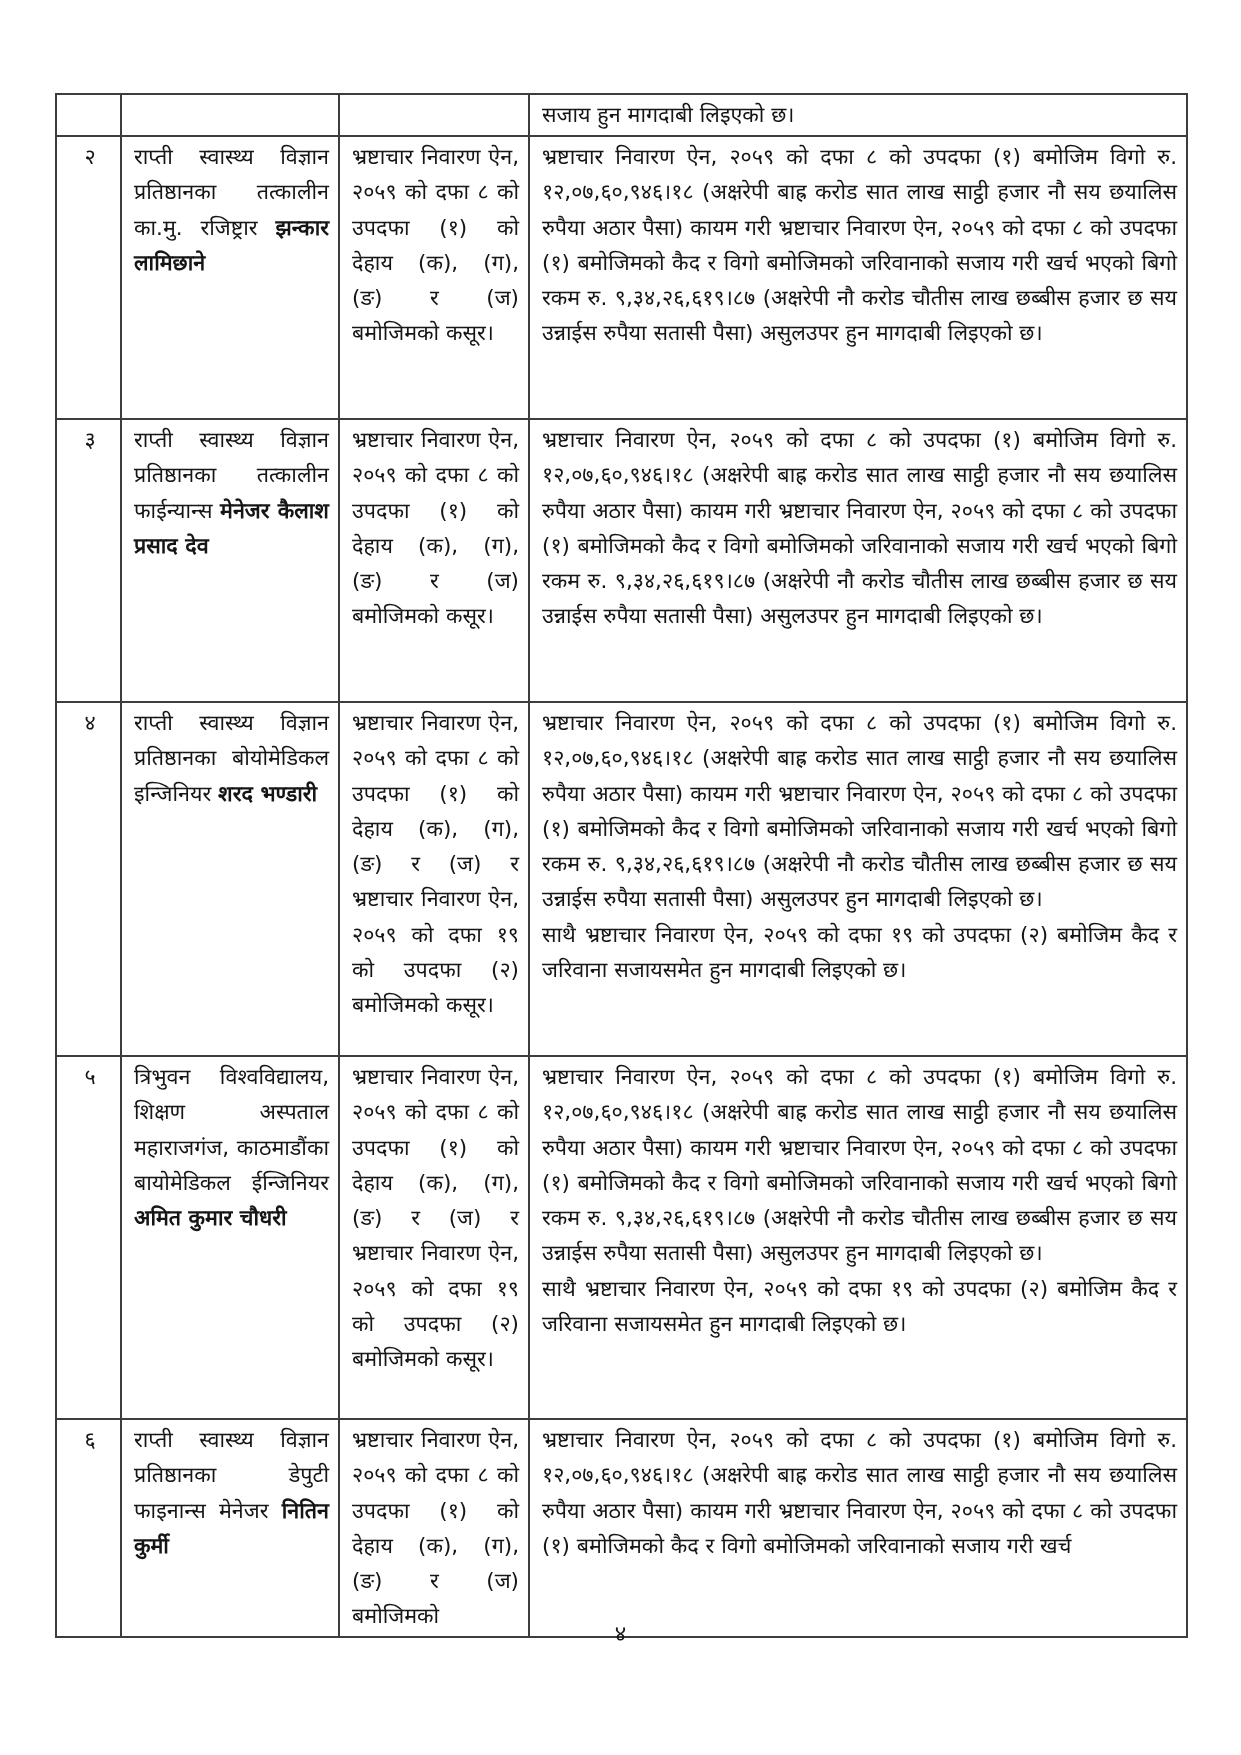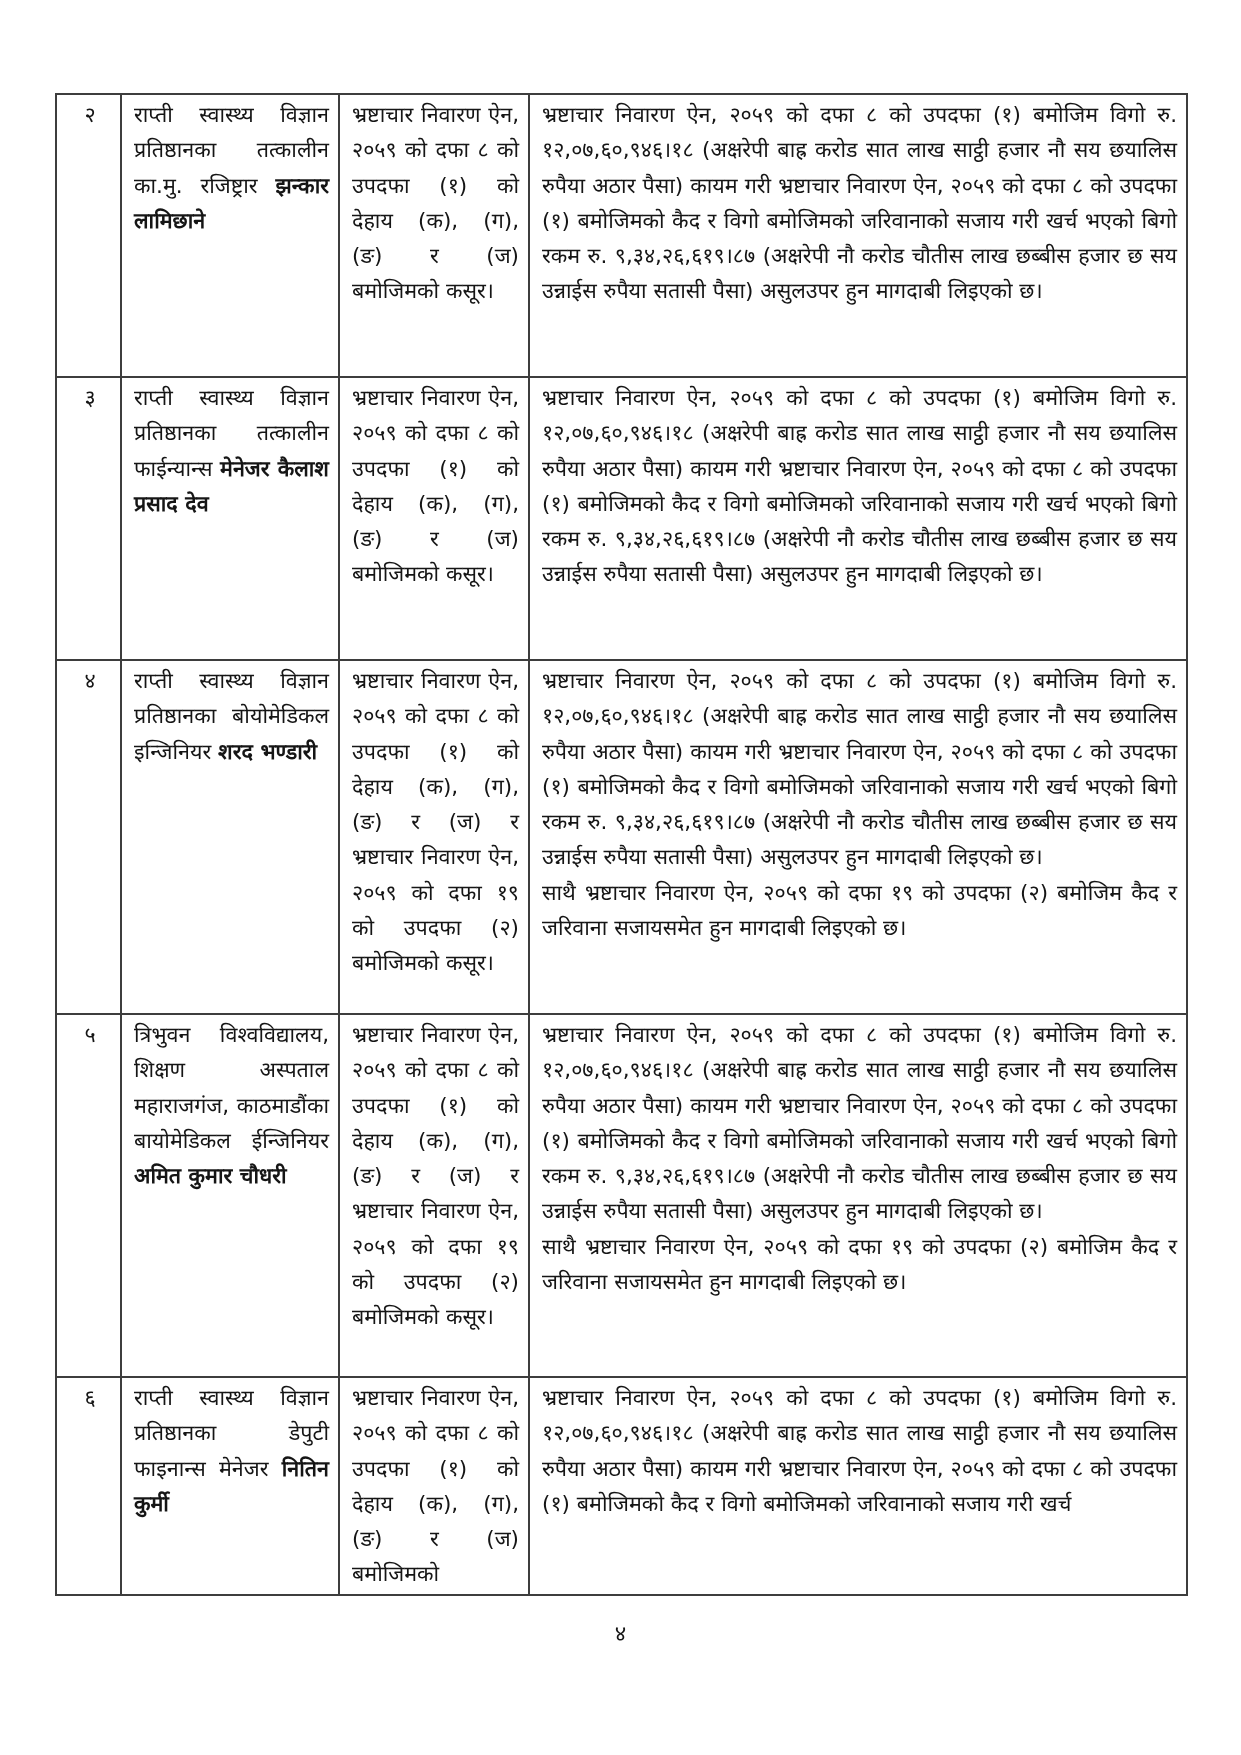"सजाय हुन मागदाबी लिइएको छ।" tr.r0 { html: none -> <tr> <td><span></span></td> <td><span></span></td> <td><span></span></td> <td> <p>सजाय हुन मागदाबी लिइएको छ।</p> </td> </tr> }
